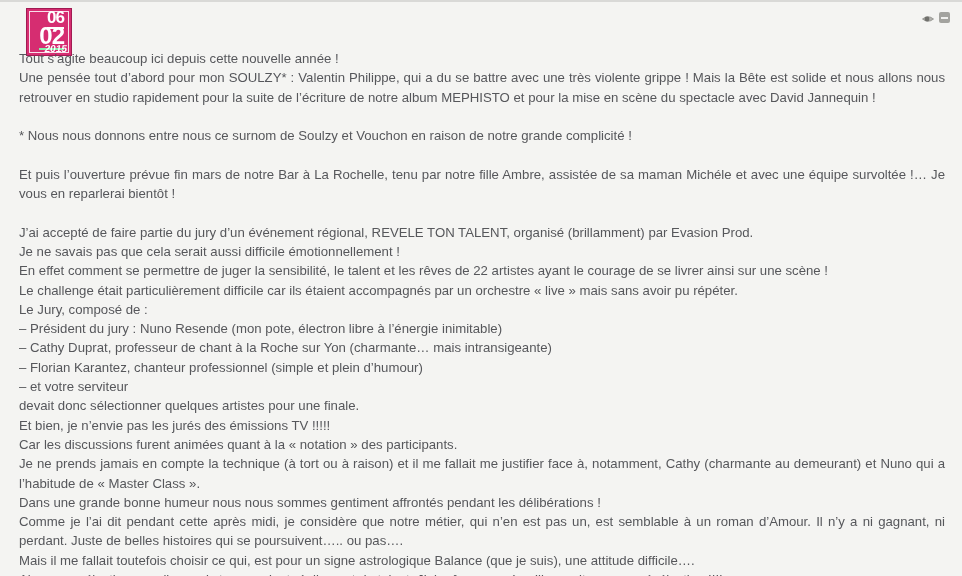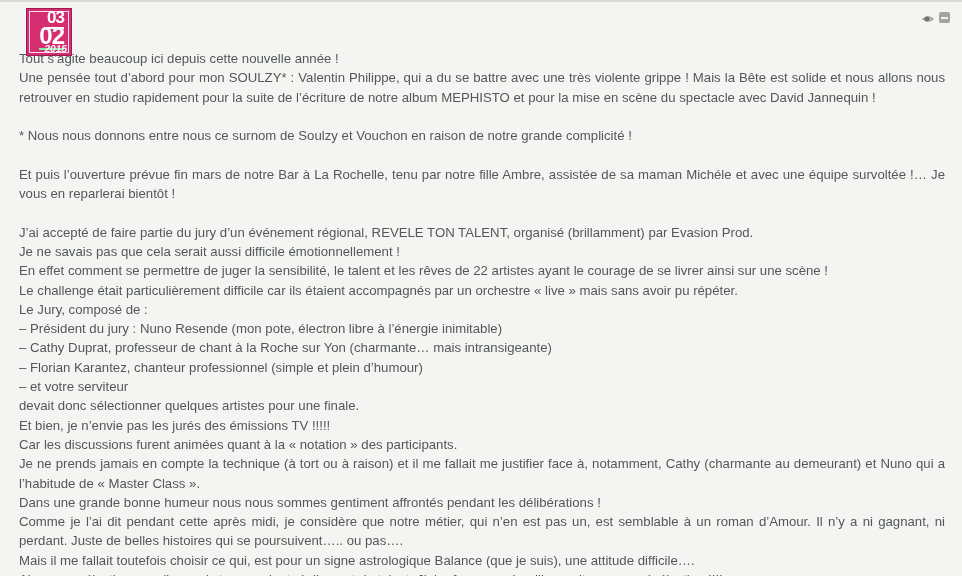"03" span.d-day { text: 03 -> 06 }
